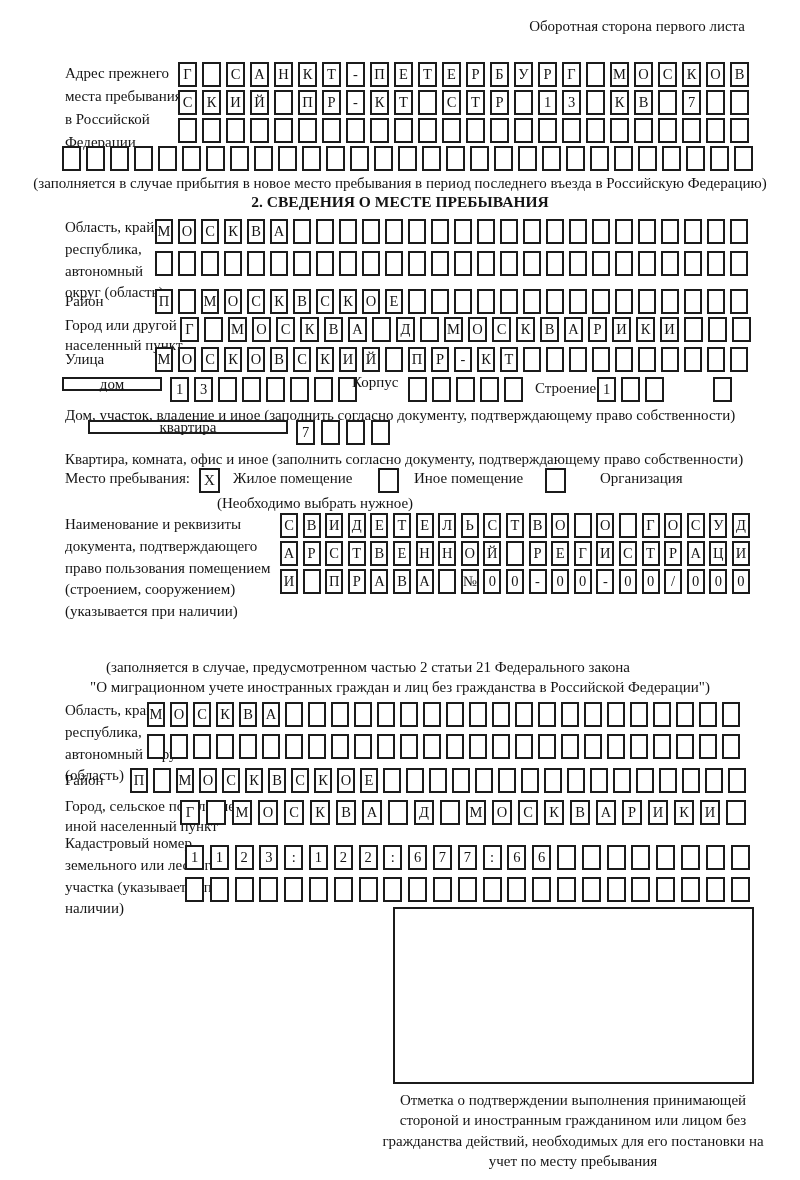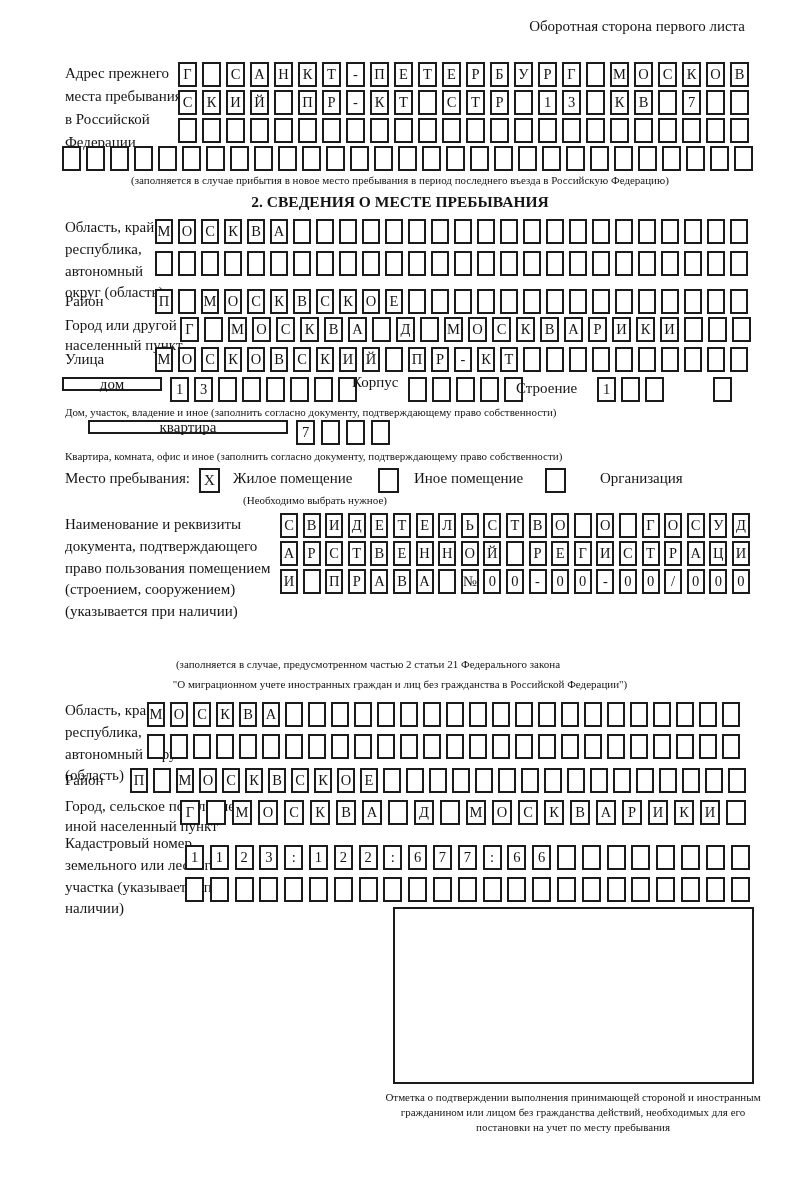"(заполняется в случае прибытия в" .caption { font-size: 11px -> 15px }
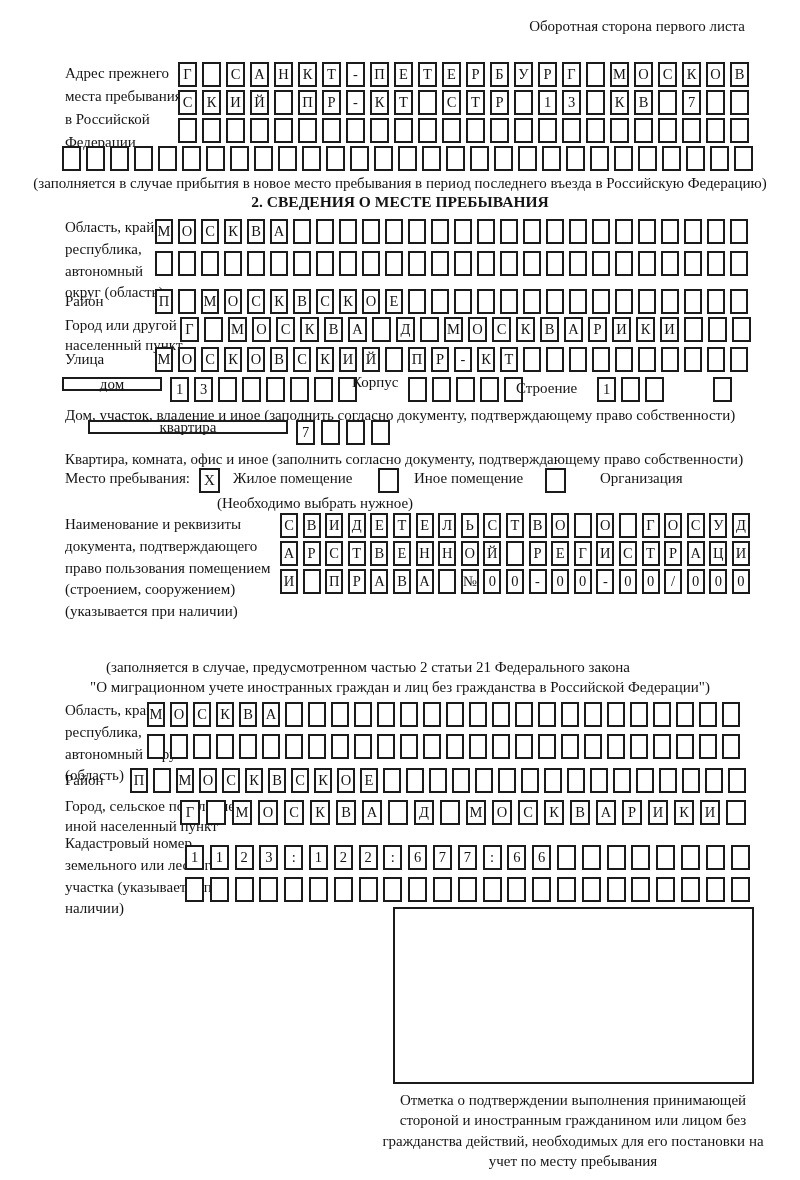"Строение" div.inline-label { left: 516px -> 535px }
